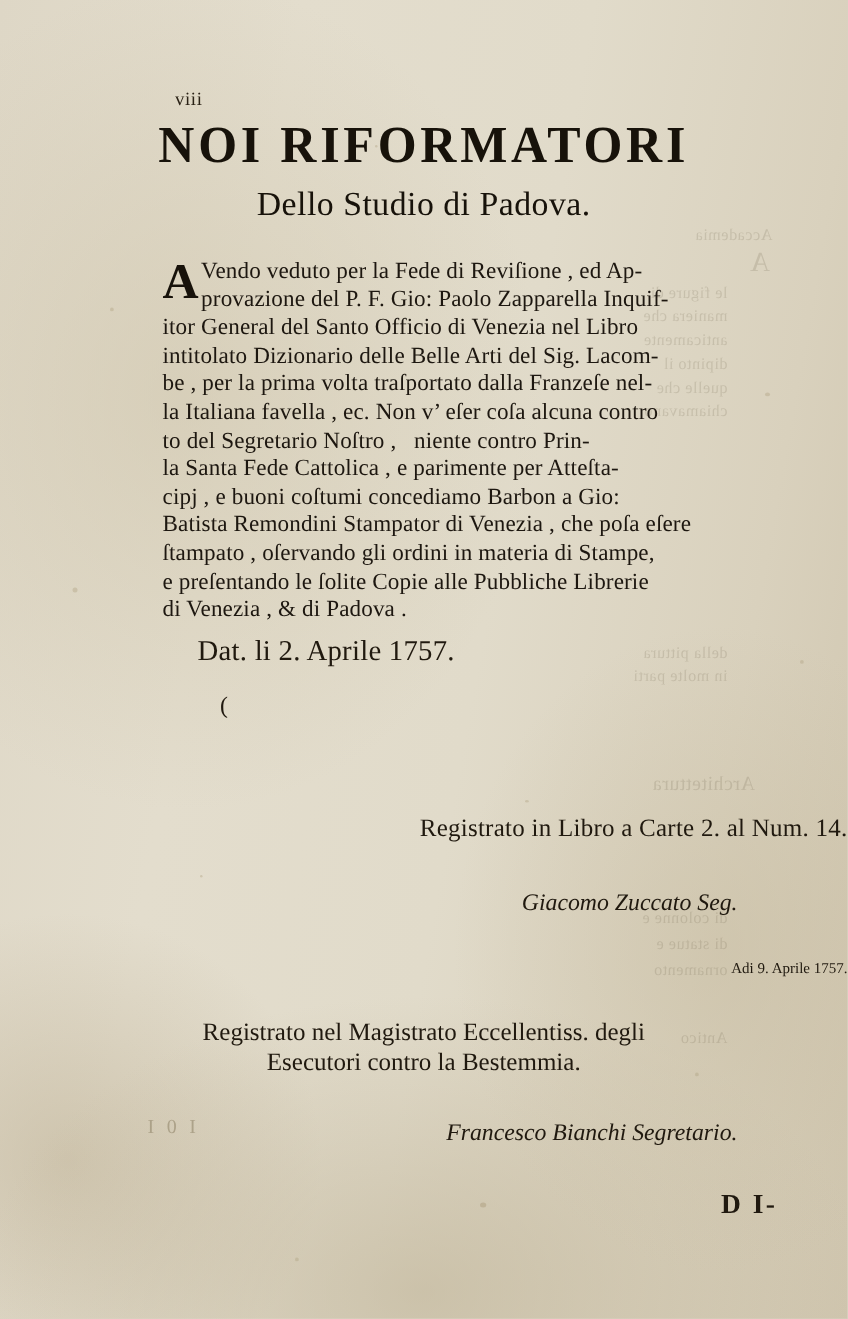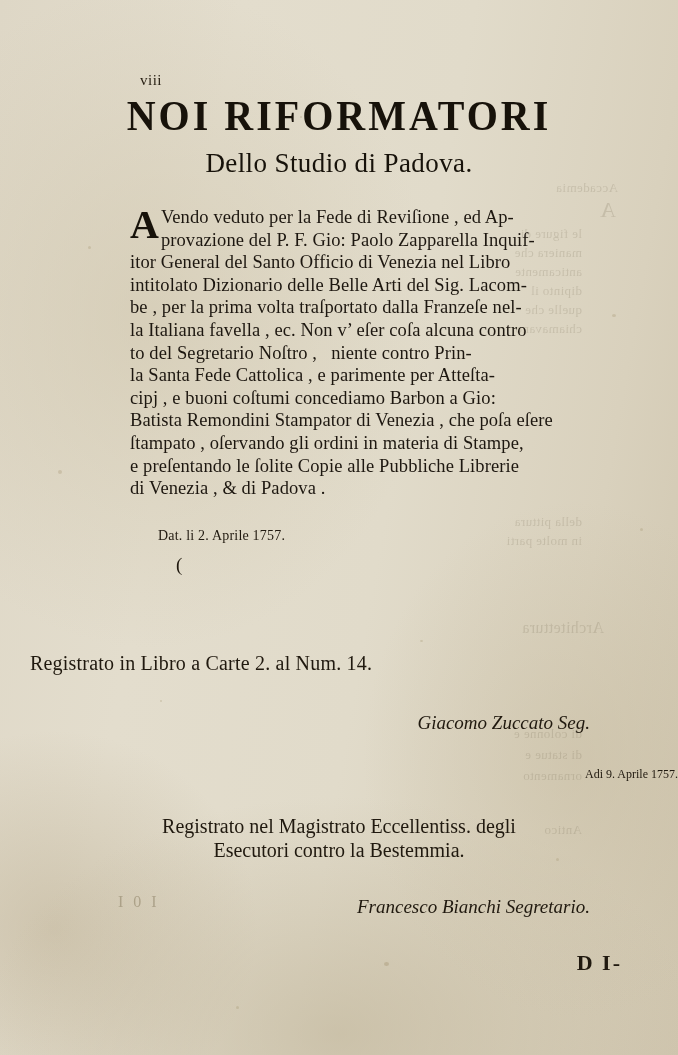"Dat. li 2. Aprile 1757." .dat-line { font-size: 14px -> 23px; margin-top: 20px -> none }
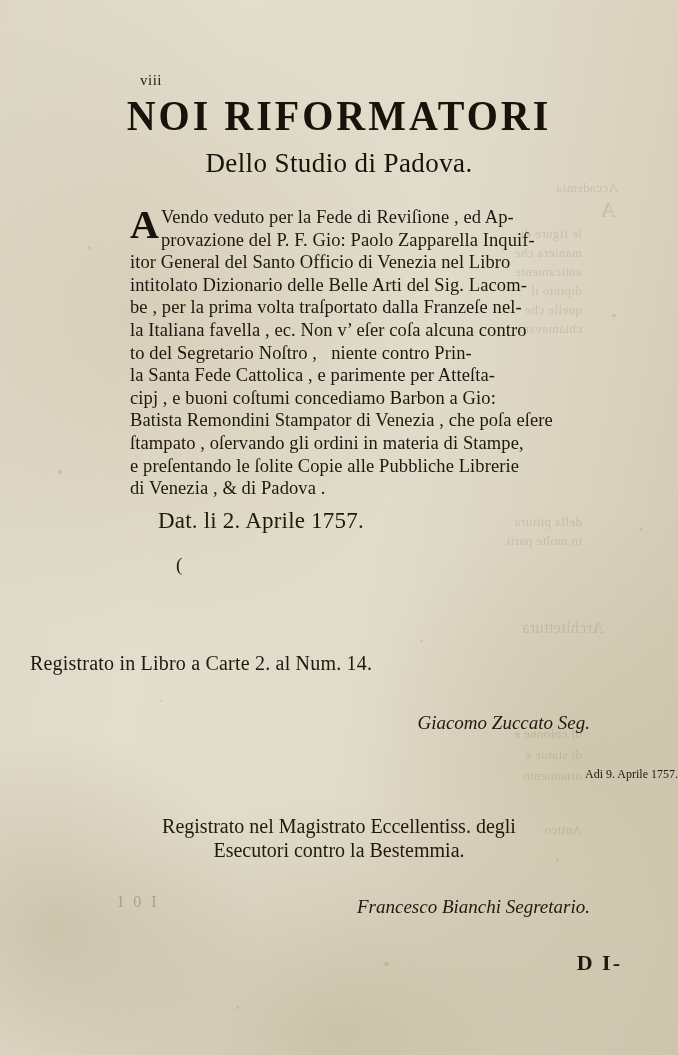"Registrato in Libro a Carte" .reg-line { text-align: left -> right }
